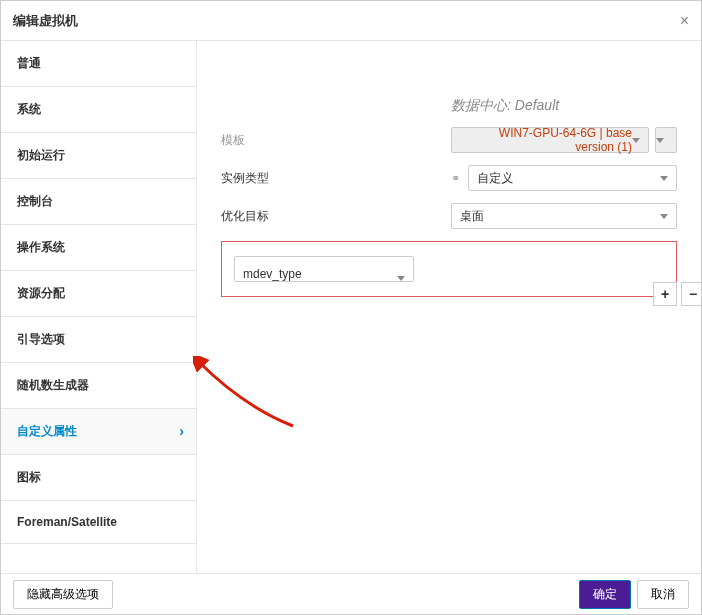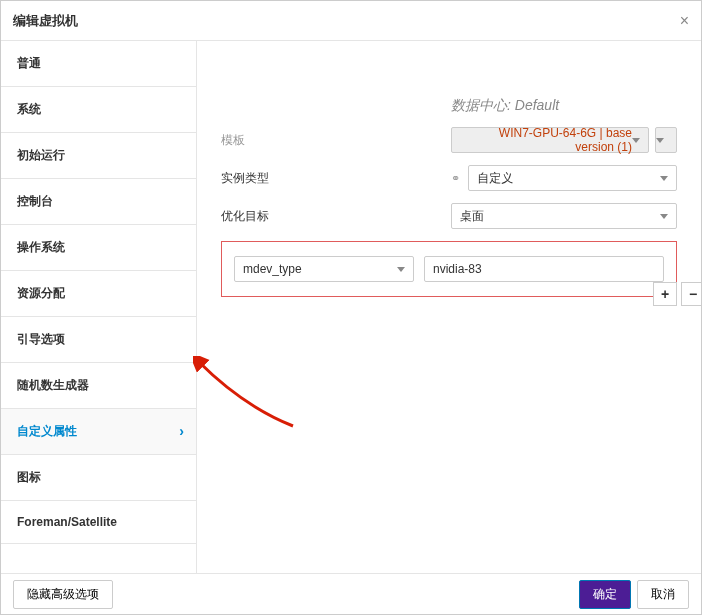"mdev_type" .highlight-box .select { align-items: none -> flex-end }
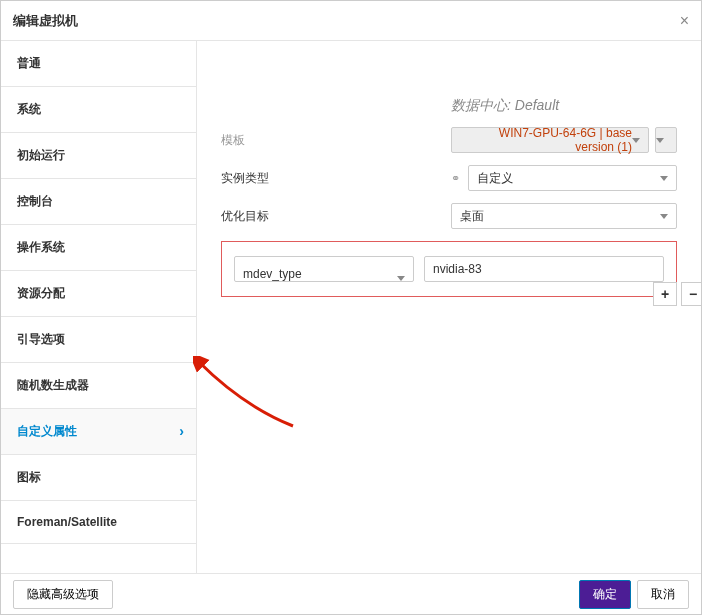"nvidia-83" div.textin { html: <div> <span>nvidia-83</span> </div> -> none }
